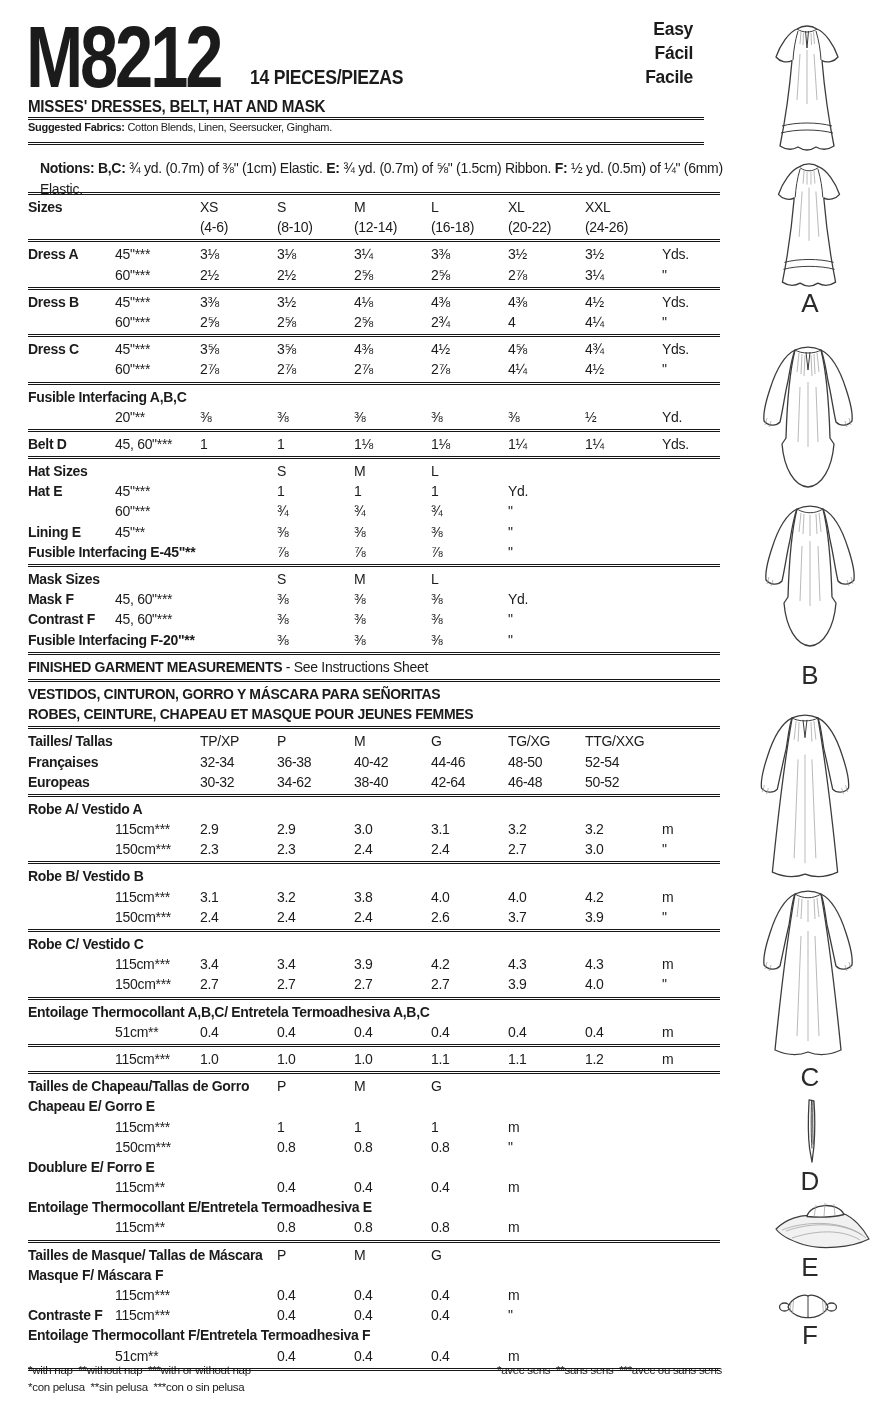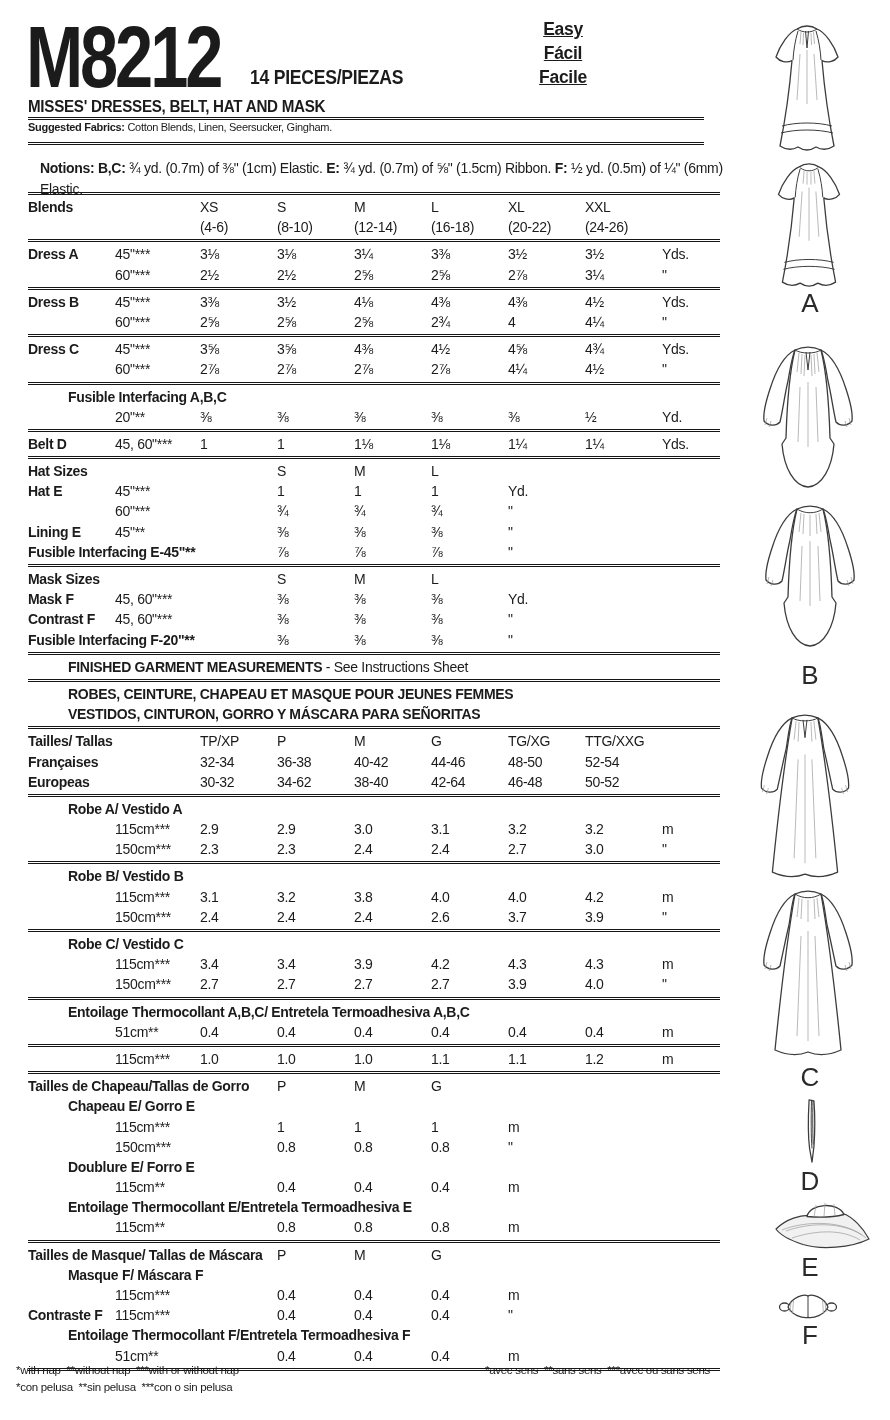"Easy" #difficulty { text-align: center -> right; text-decoration: underline -> none }
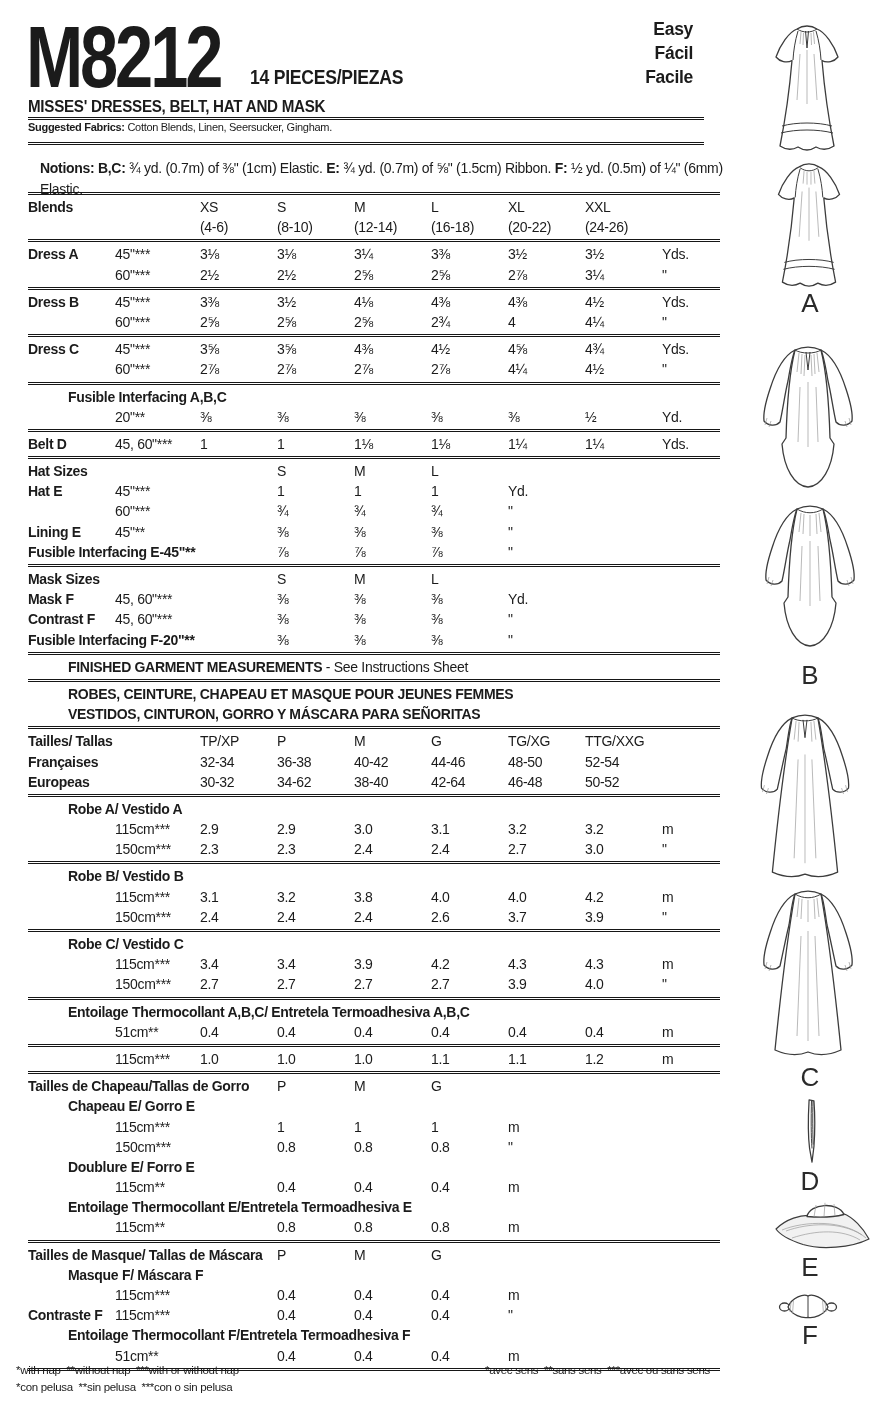"Blends" div.lbl { text: Blends -> Sizes }
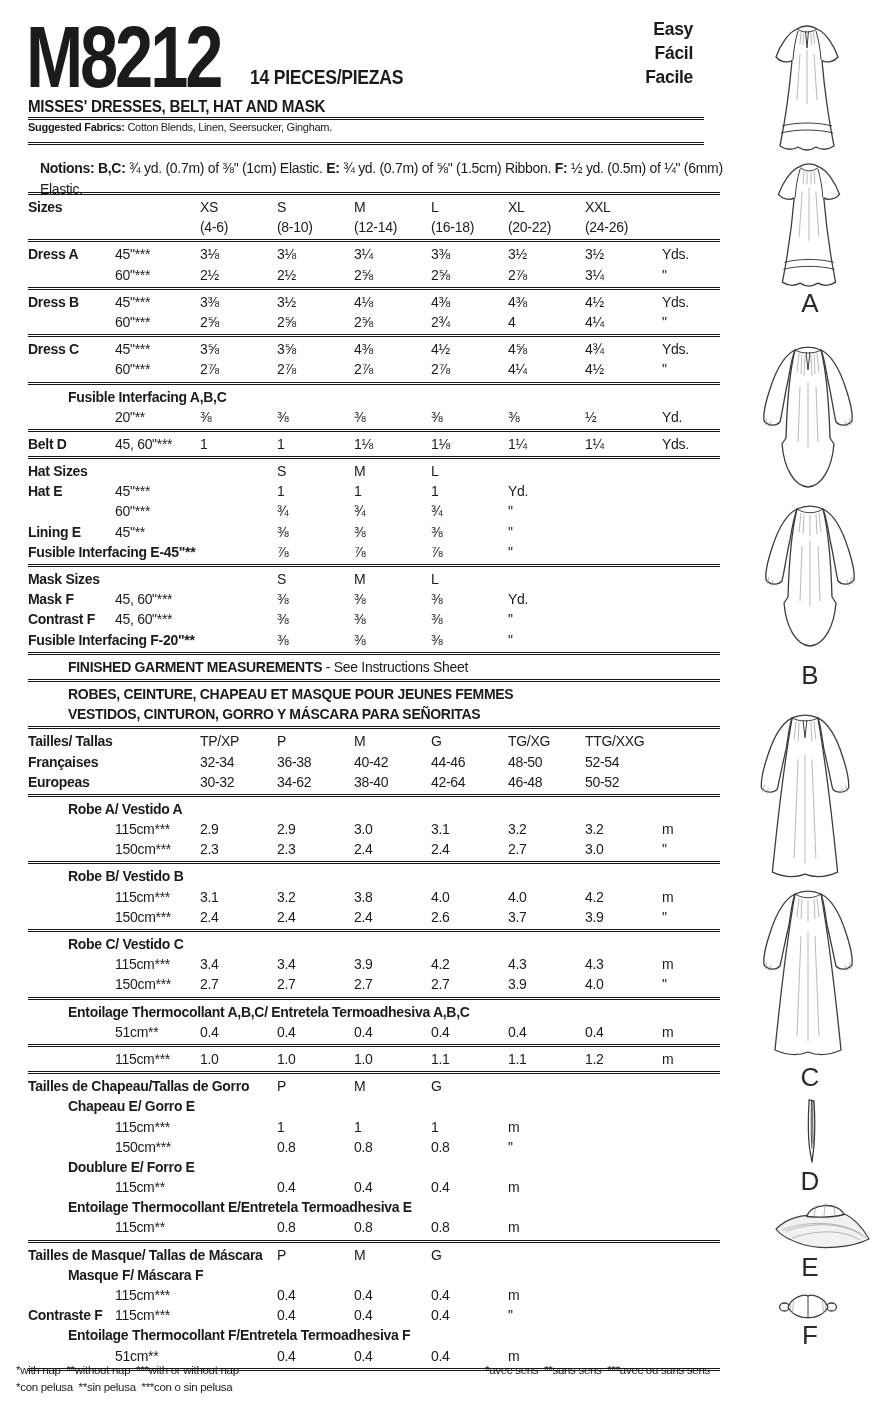"Fusible Interfacing A,B,C" .trow.full { margin-left: 40px -> none }
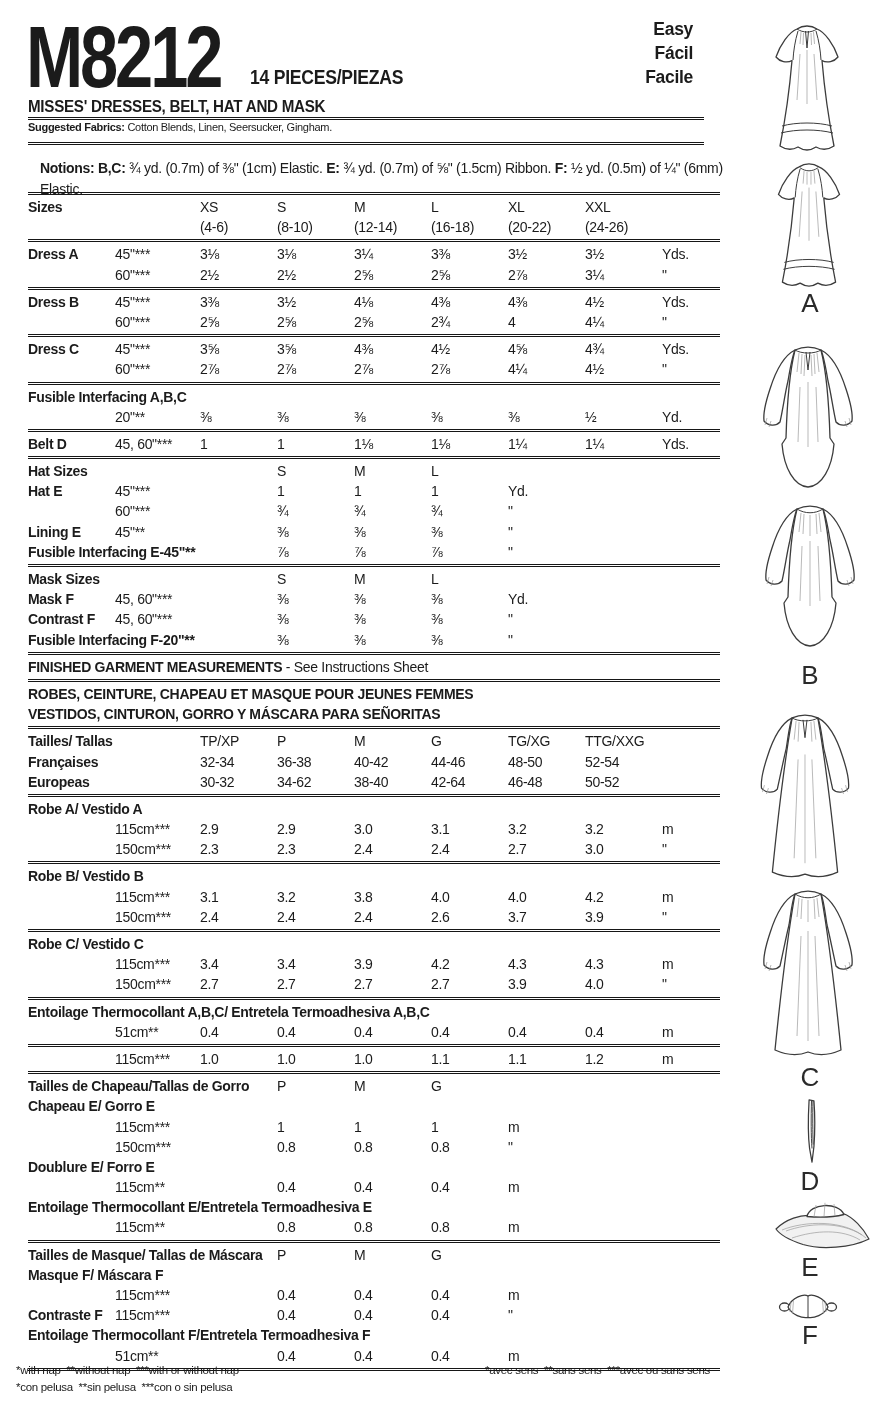"ROBES, CEINTURE, CHAPEAU ET MASQUE" div.trow { order: before "VESTIDOS, CINTURON, GORRO Y MÁSCARA" -> after "VESTIDOS, CINTURON, GORRO Y MÁSCARA" }
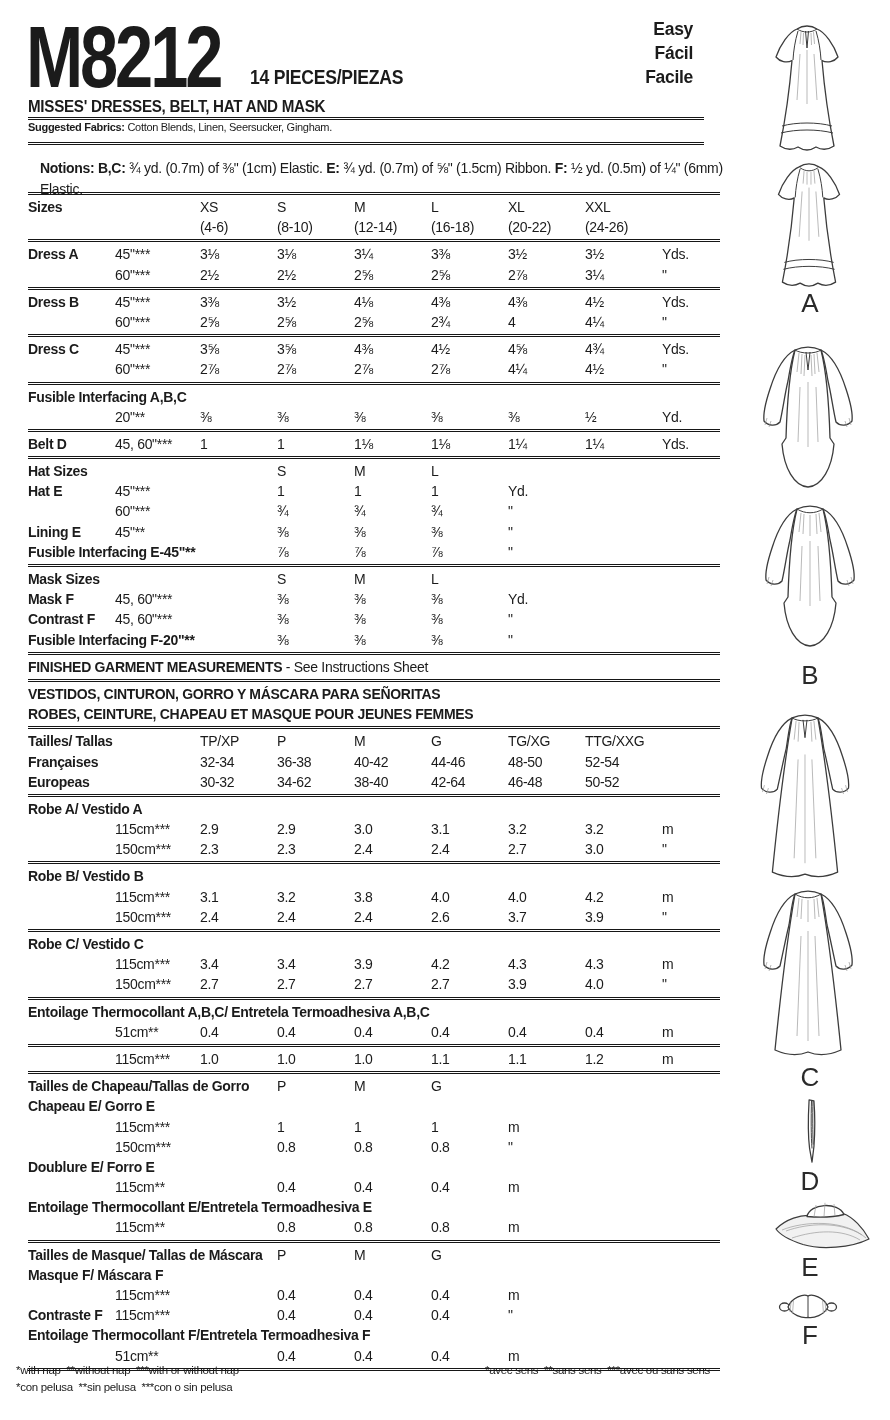"*with nap **without nap ***with" #footnotes { left: 16px -> 28px }
